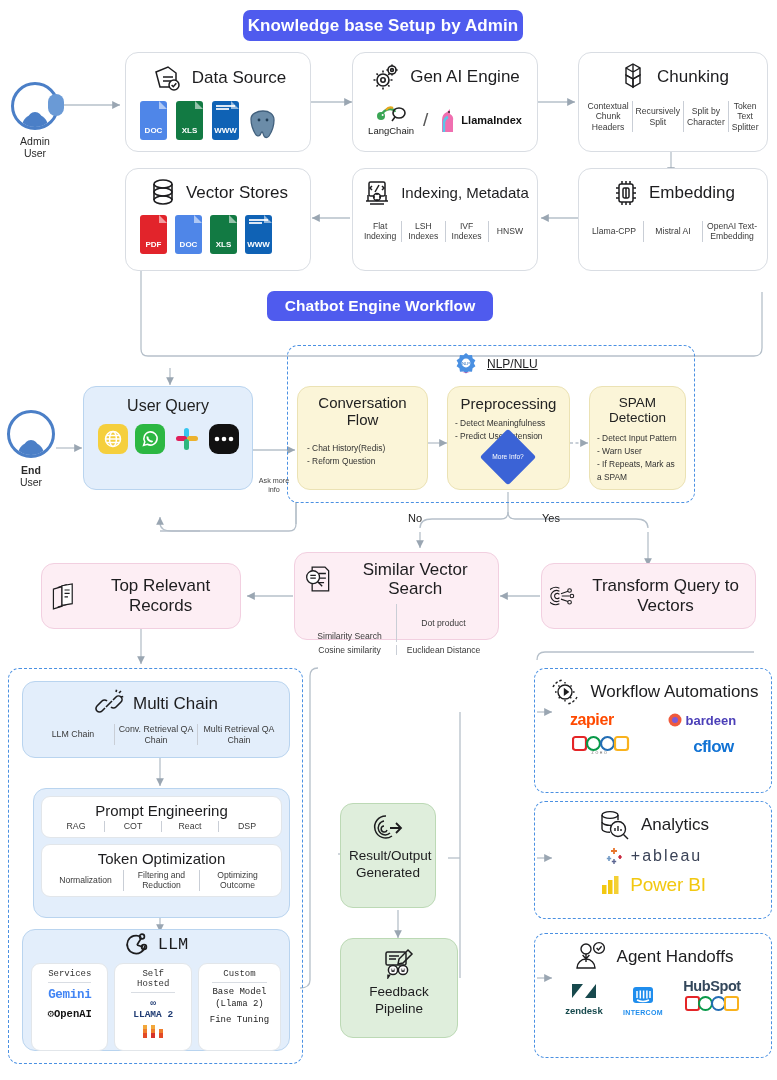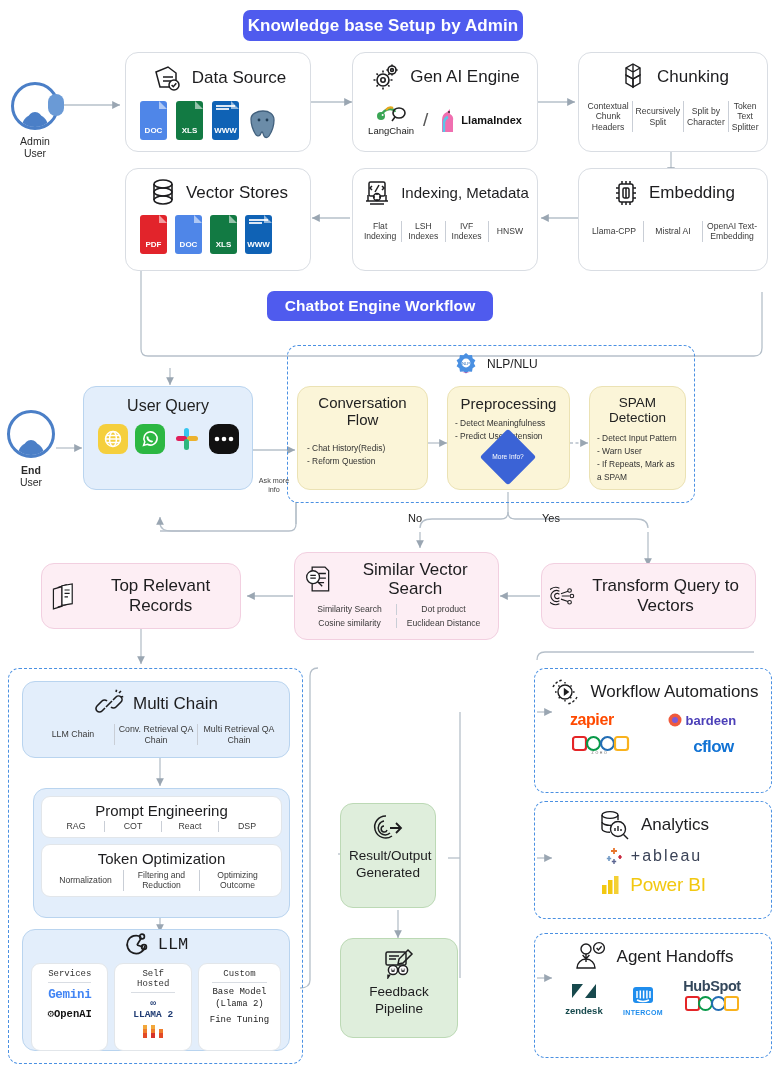"NLP/NLU" div.abs { text-decoration: none -> underline }
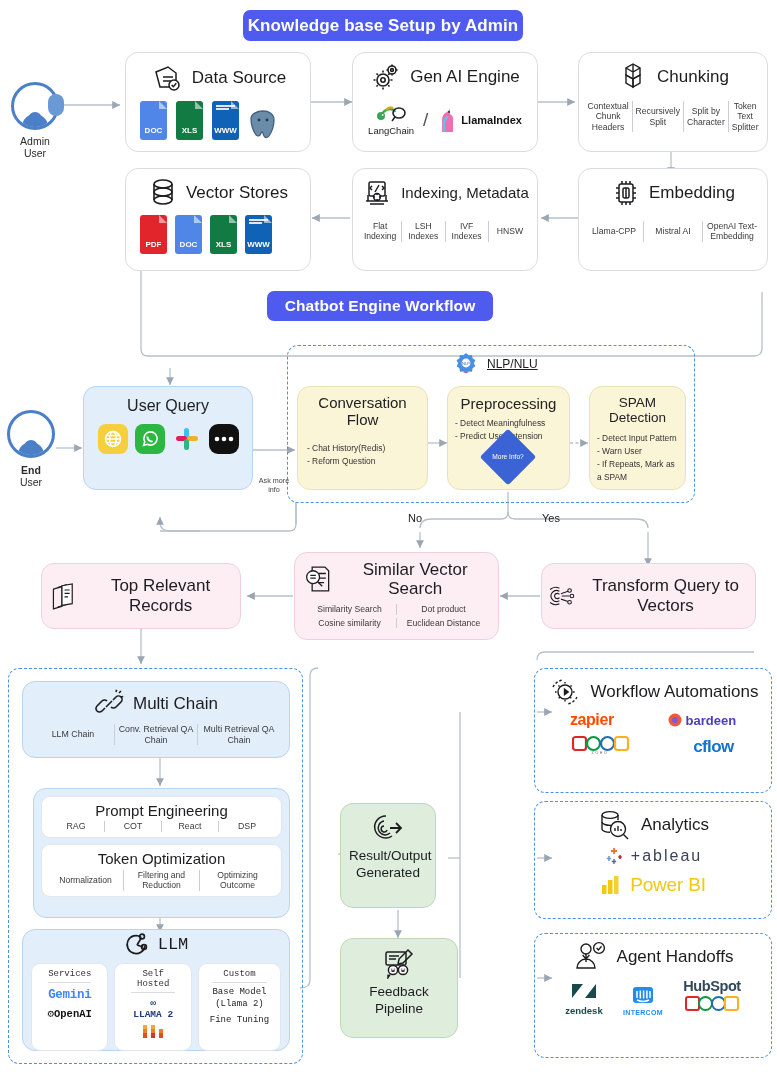"Similarity Search" div.chip { margin-top: none -> 27px }
